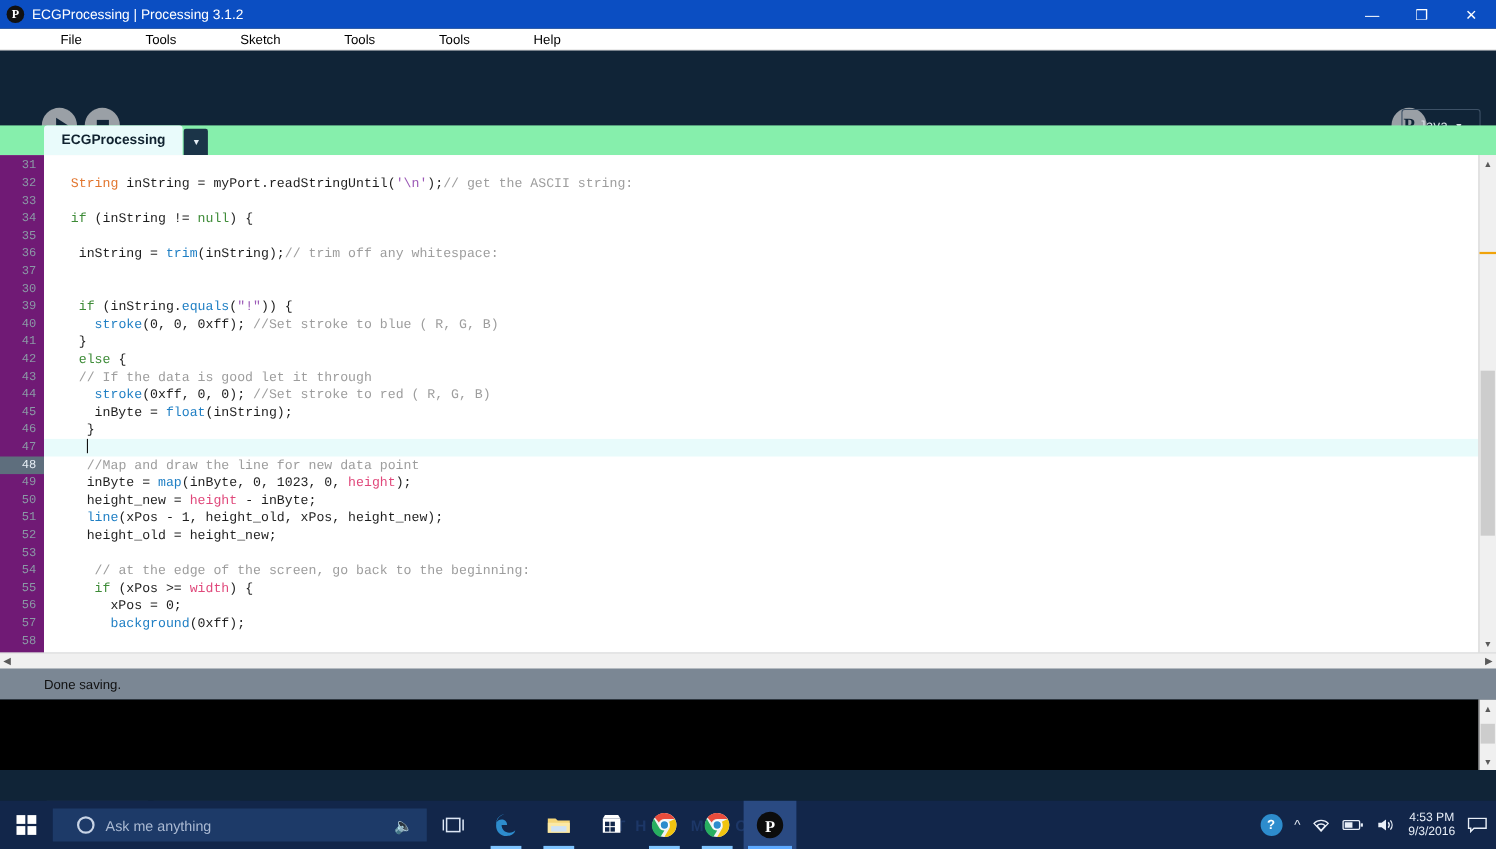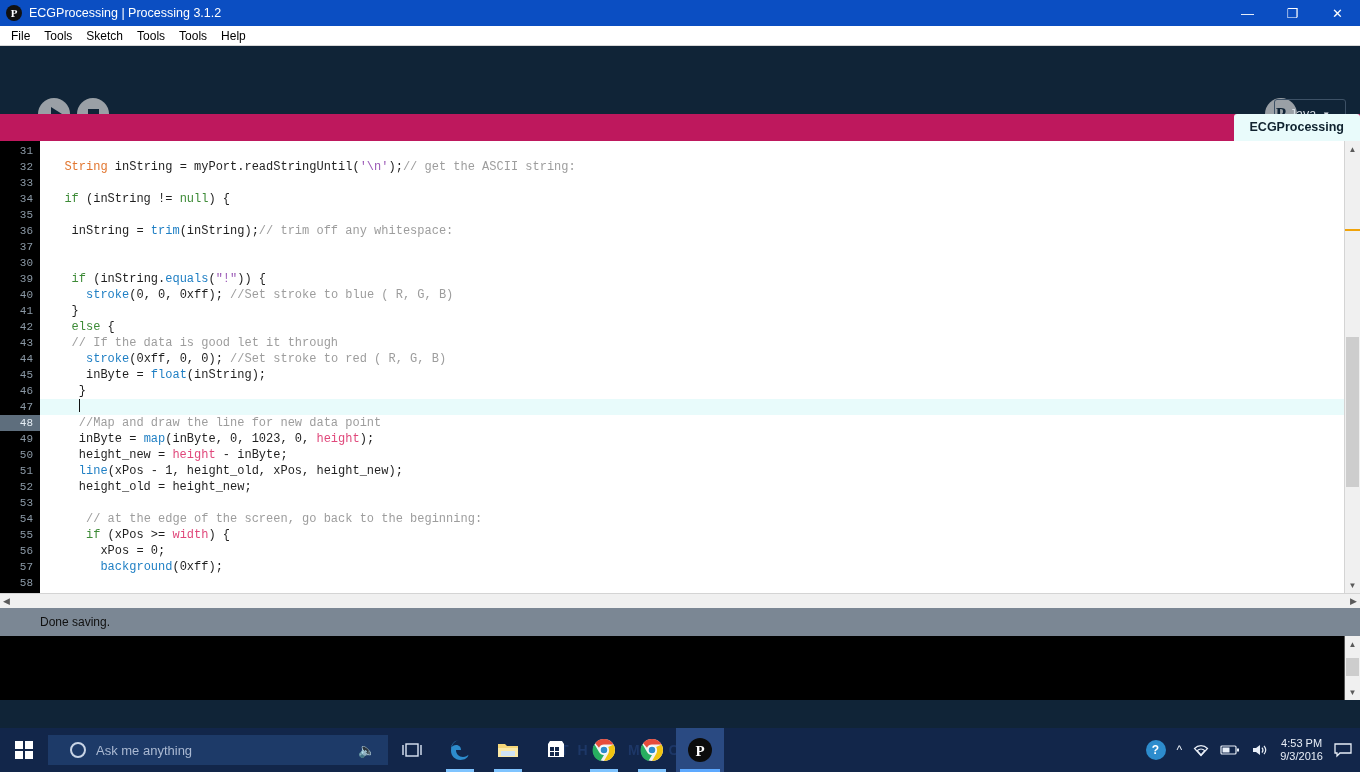"File" .menu-item { margin-left: none -> 44px }
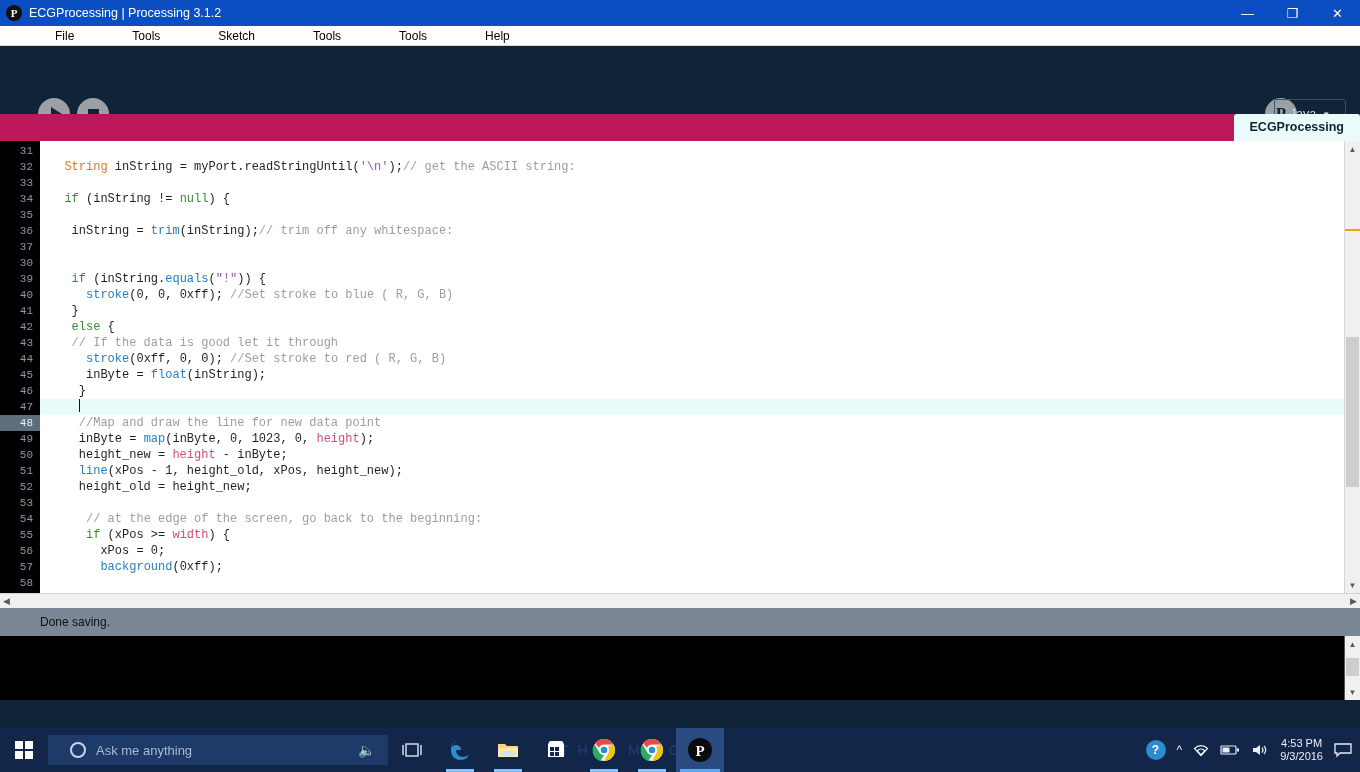"ECGProcessing" .tabstrip { background: #be185d -> #86efac; flex-direction: column -> none }
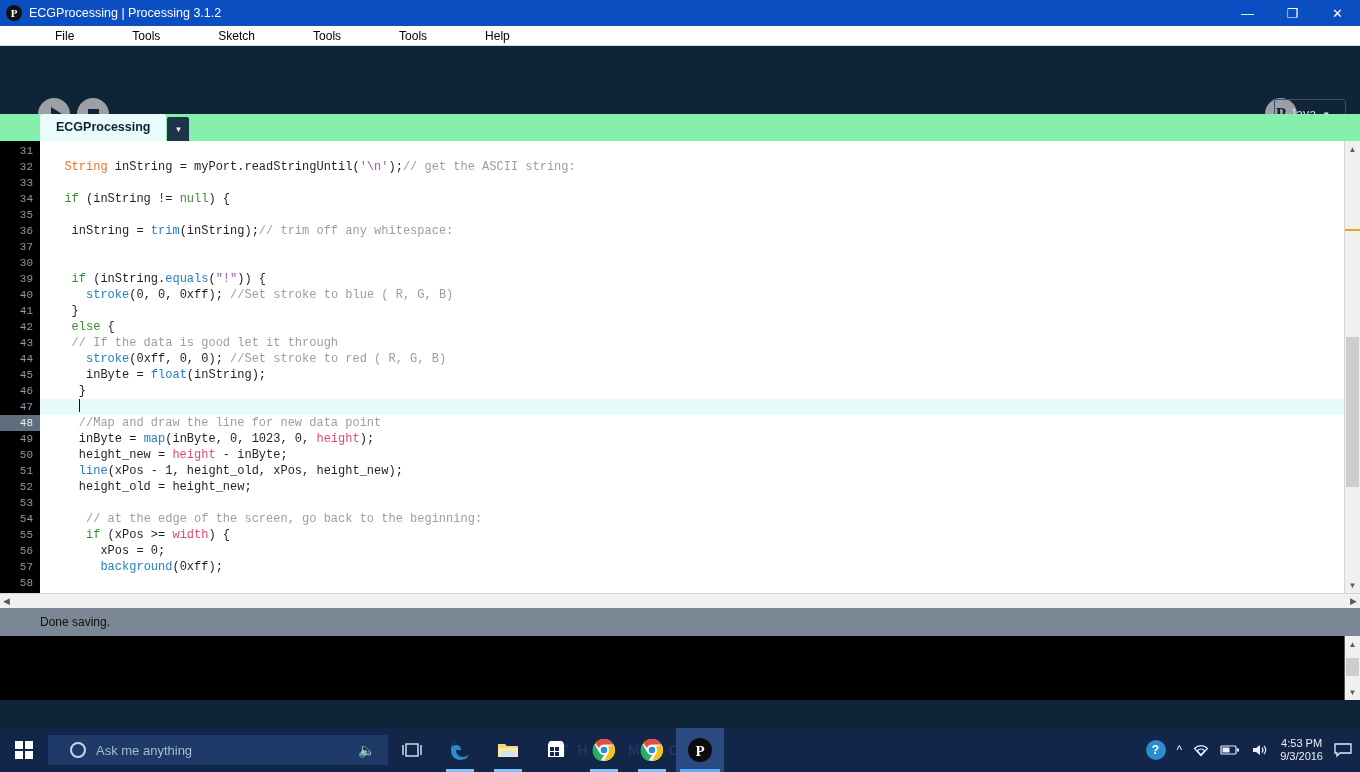"31" .gutter { background: #000000 -> #701a75 }
